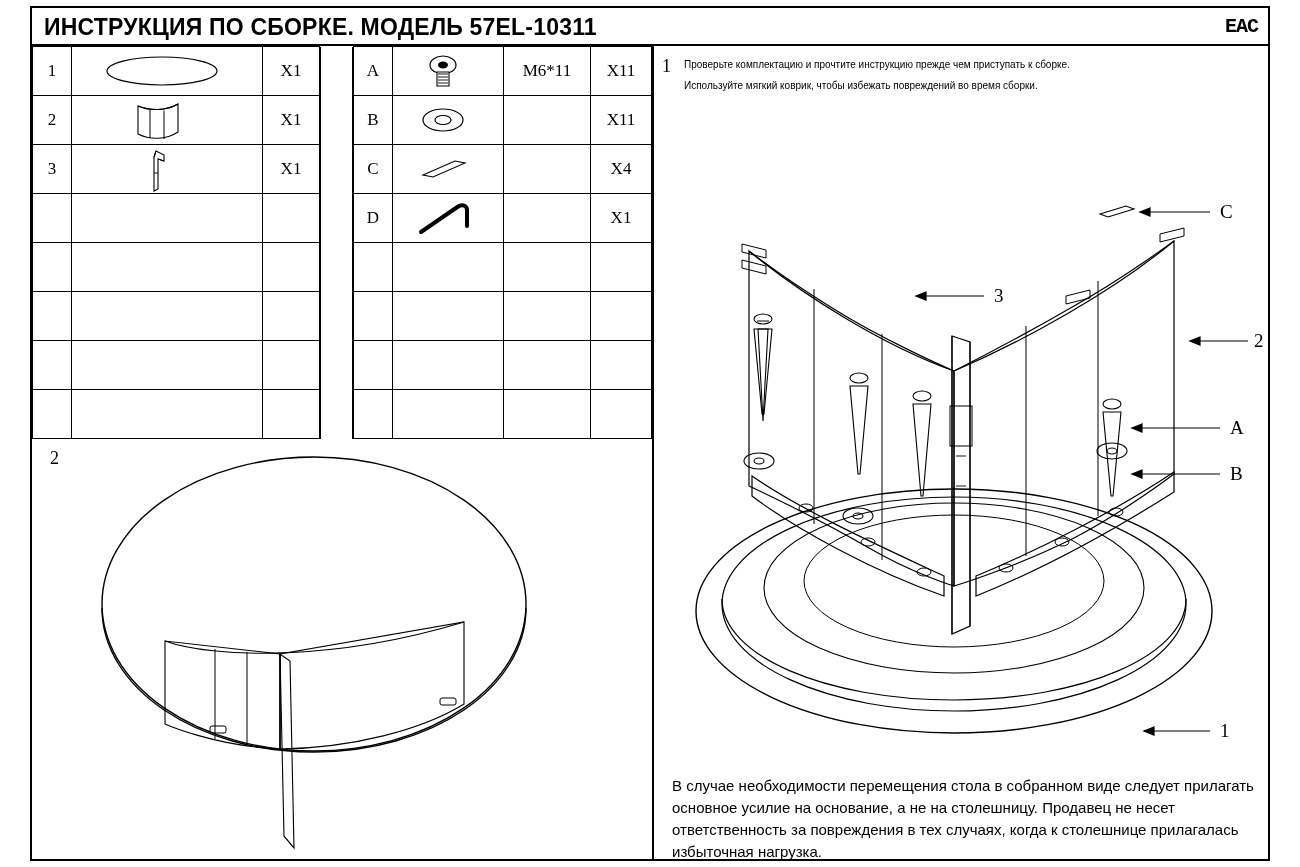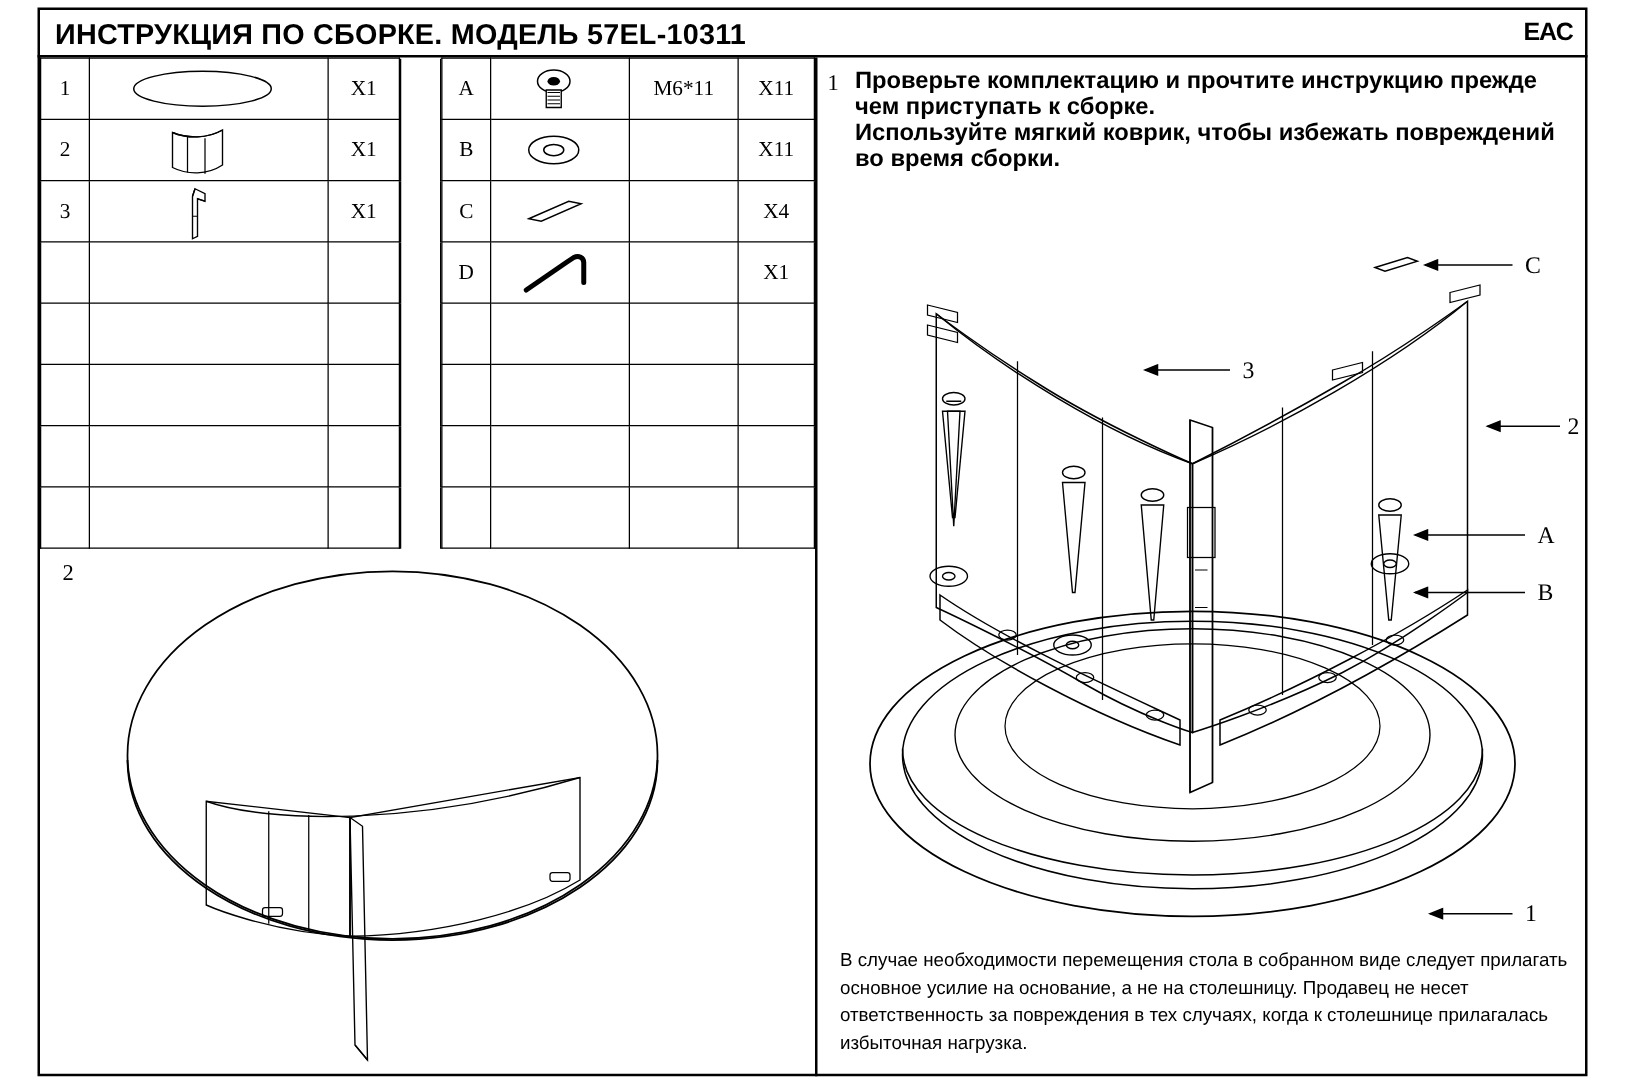"EAC" .eac { font-family: Liberation Sans, sans-serif -> Liberation Mono, monospace }
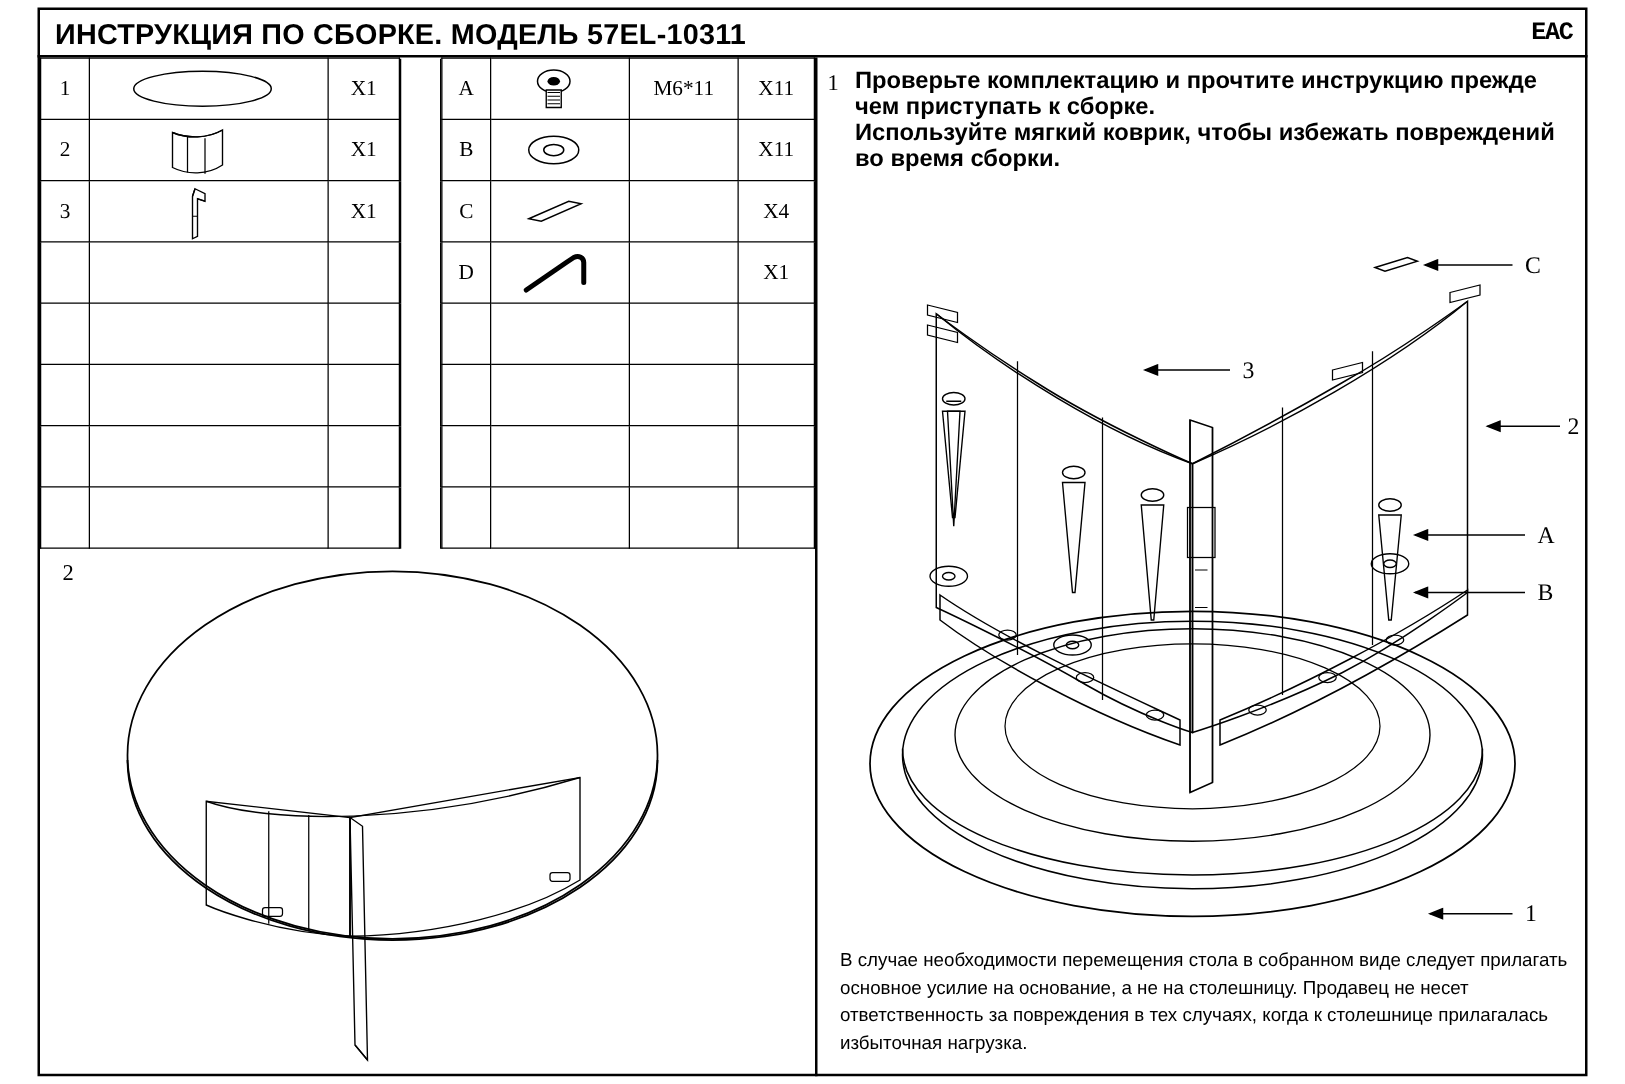"Проверьте комплектацию и прочтите" .s1text { font-size: 19px -> 10px; font-weight: bold -> none }
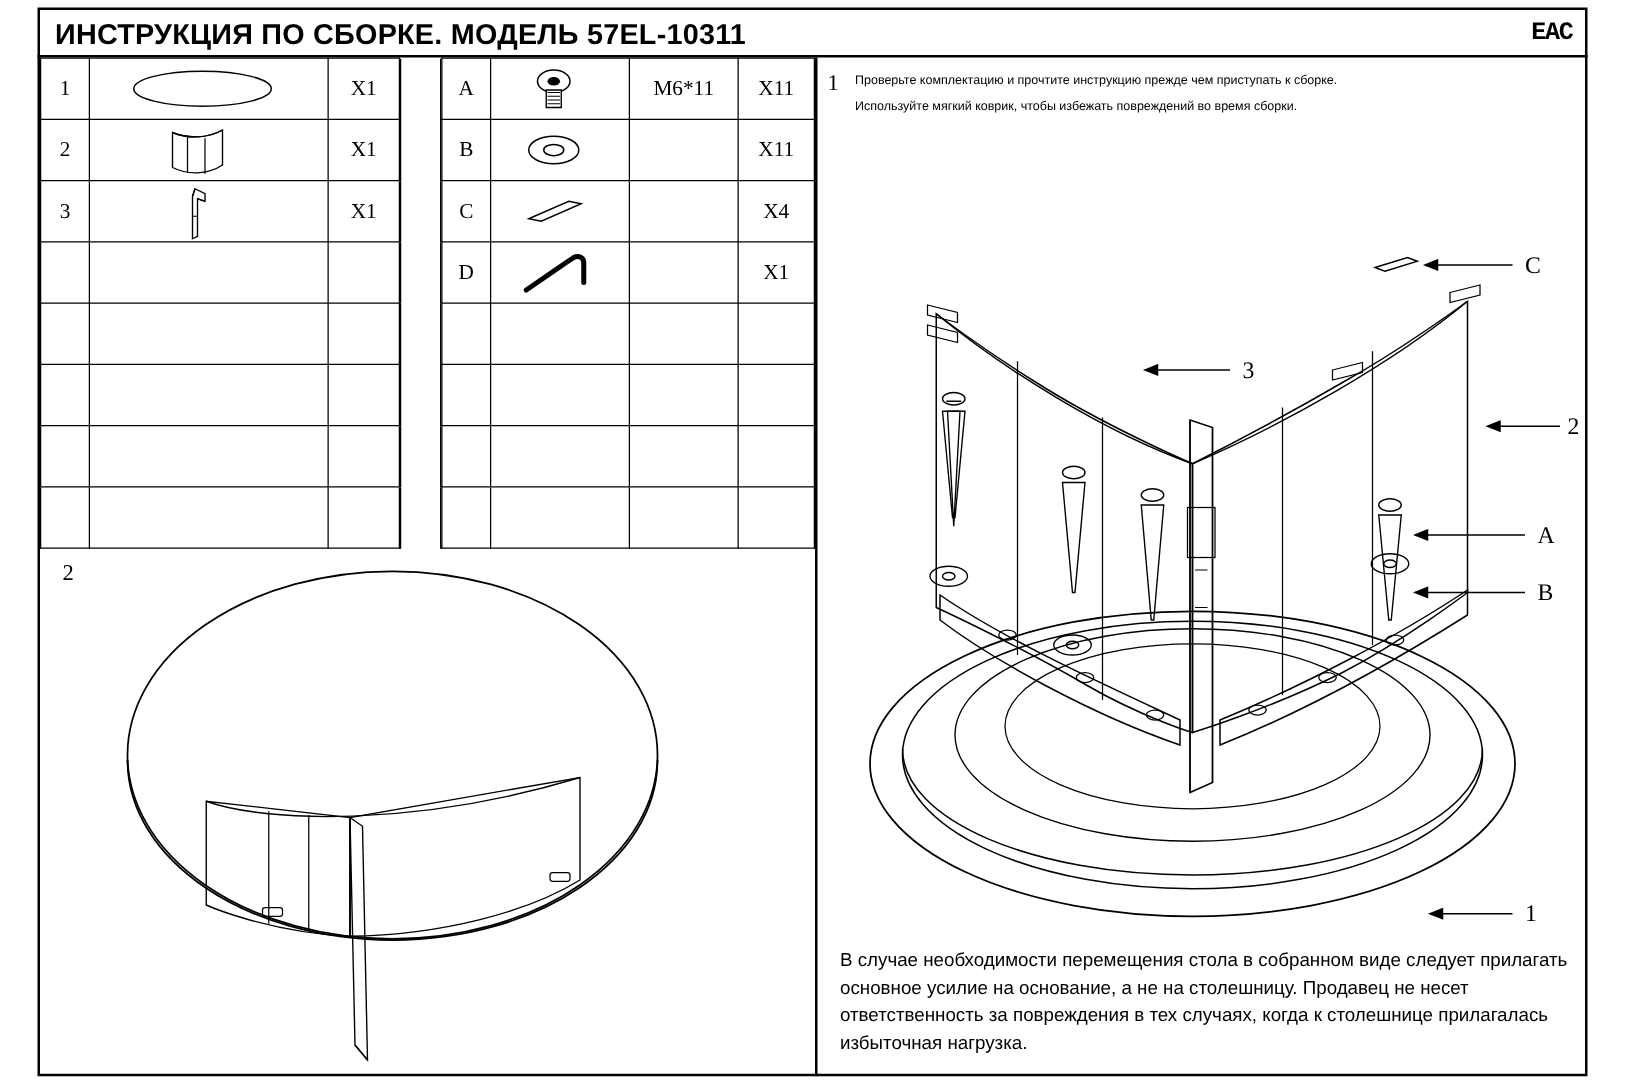"В случае необходимости перемещения стола" .footnote { top: 712px -> 729px }
